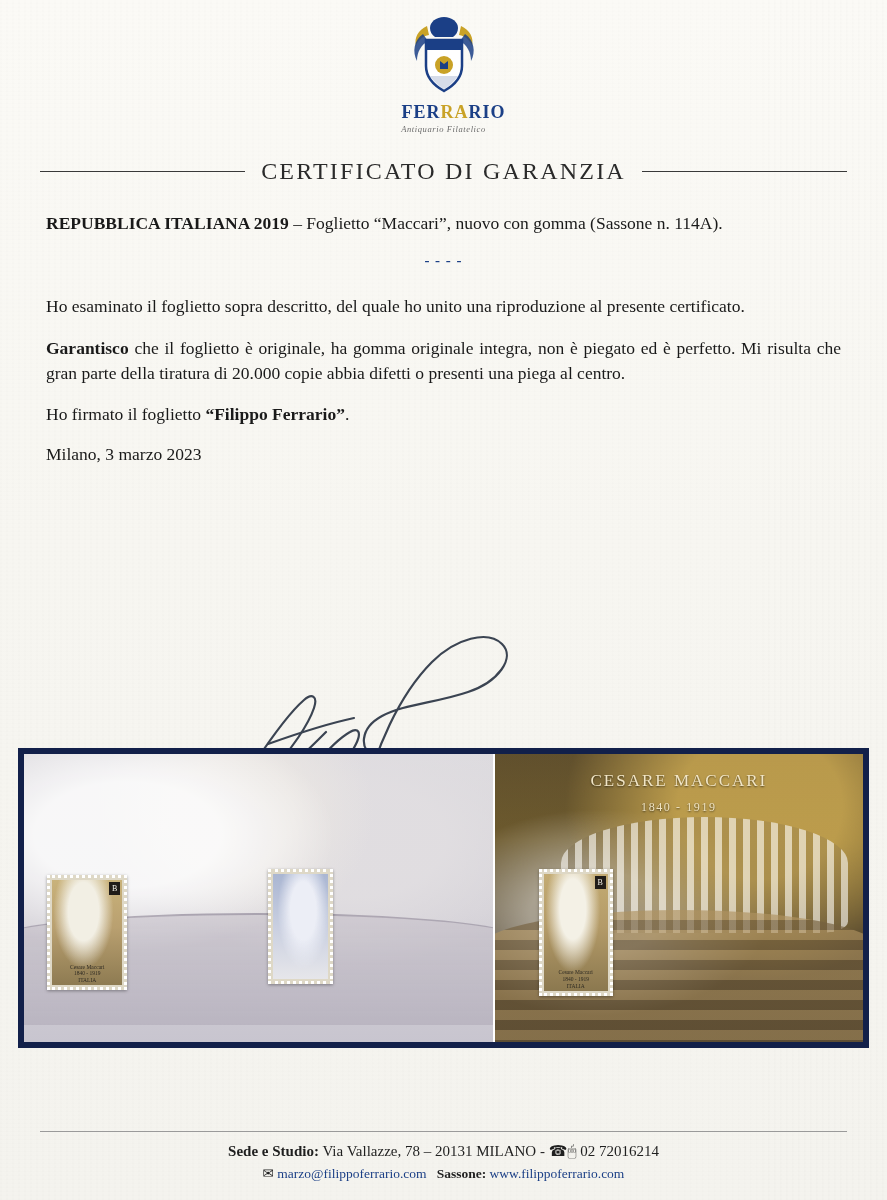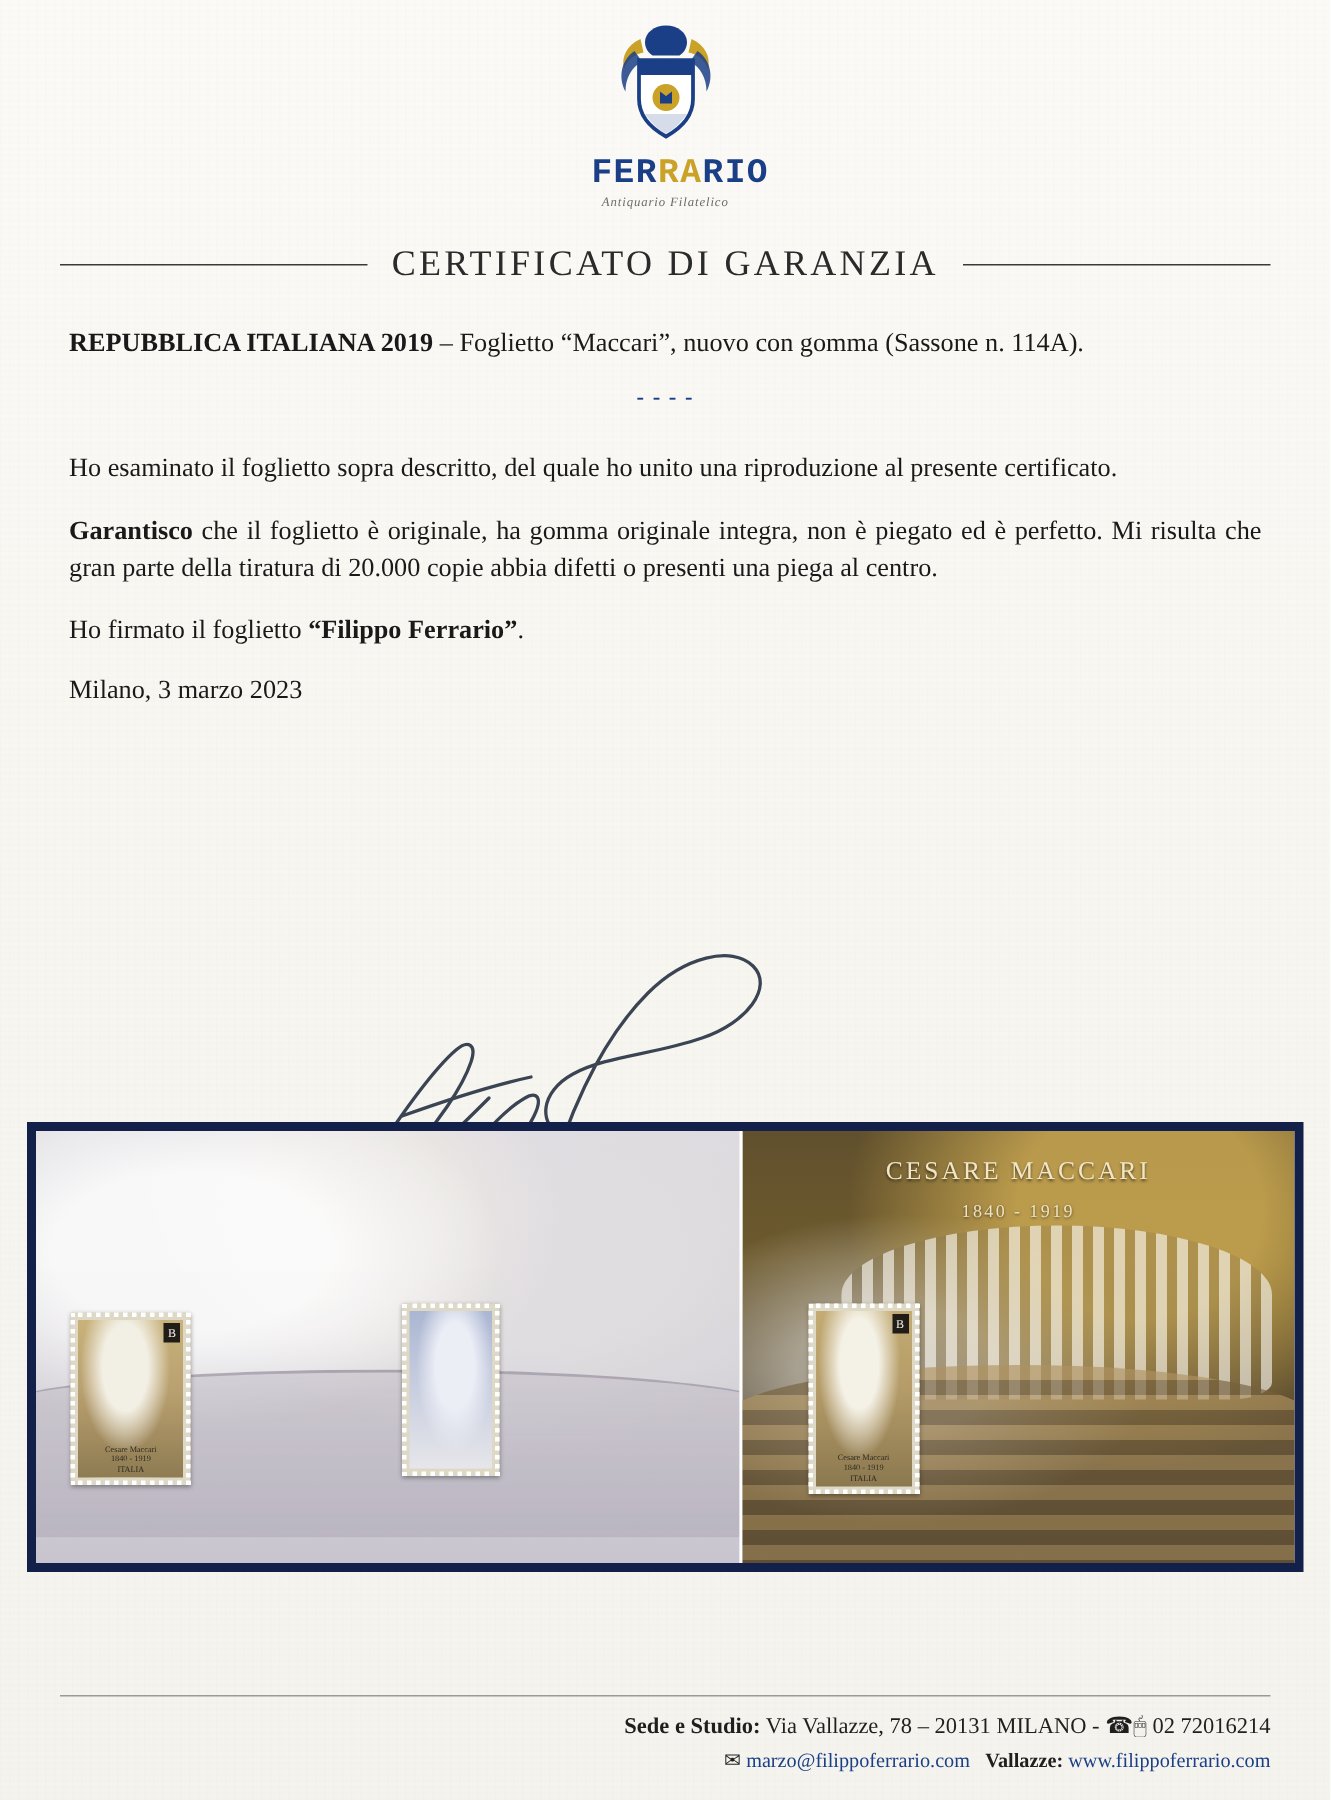"FERRARIO" .brand { font-family: Liberation Mono, monospace -> Liberation Serif, serif; font-size: 23px -> 18px }
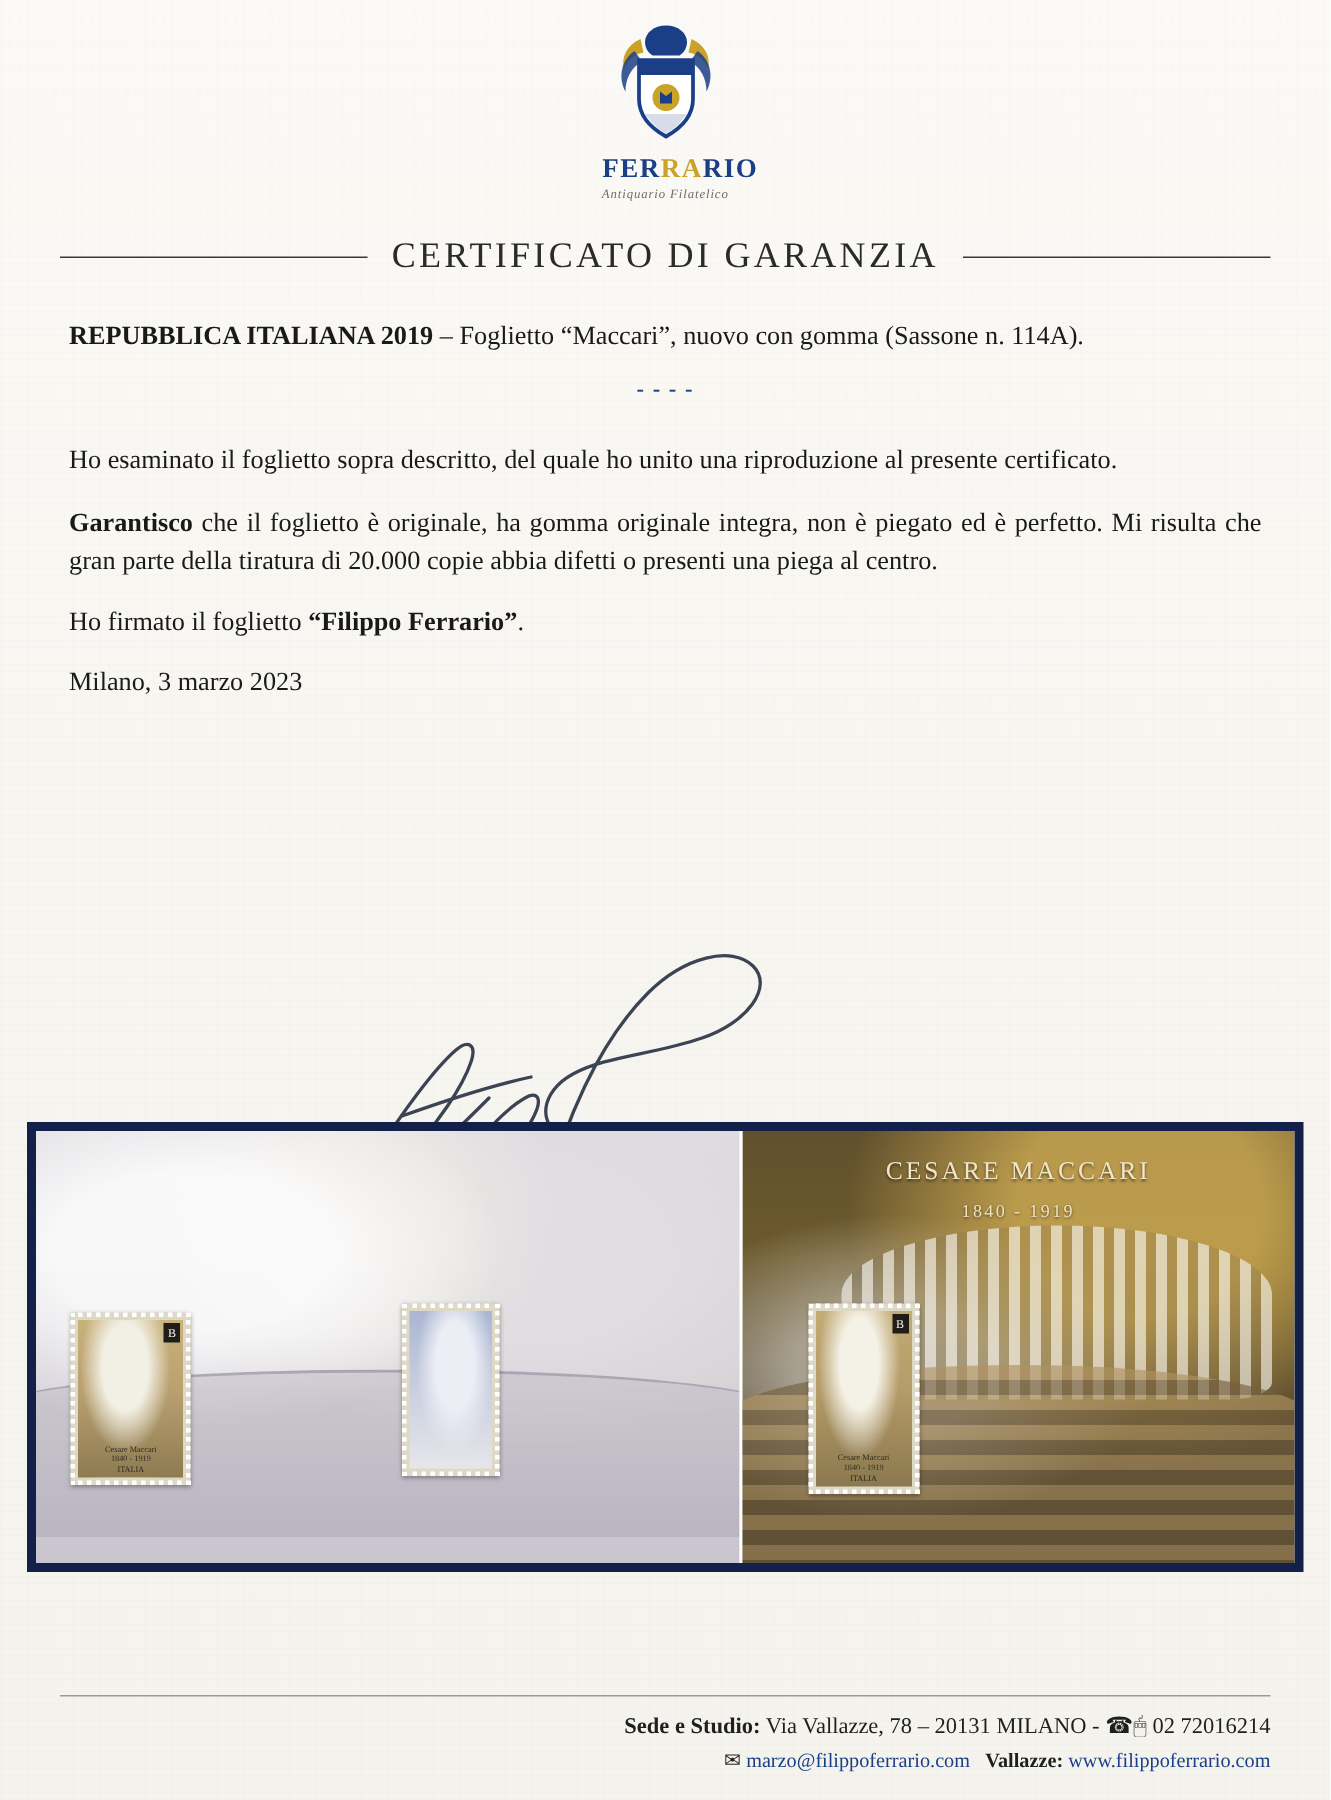"Sede e Studio: Via Vallazze," .footer { text-align: right -> center }
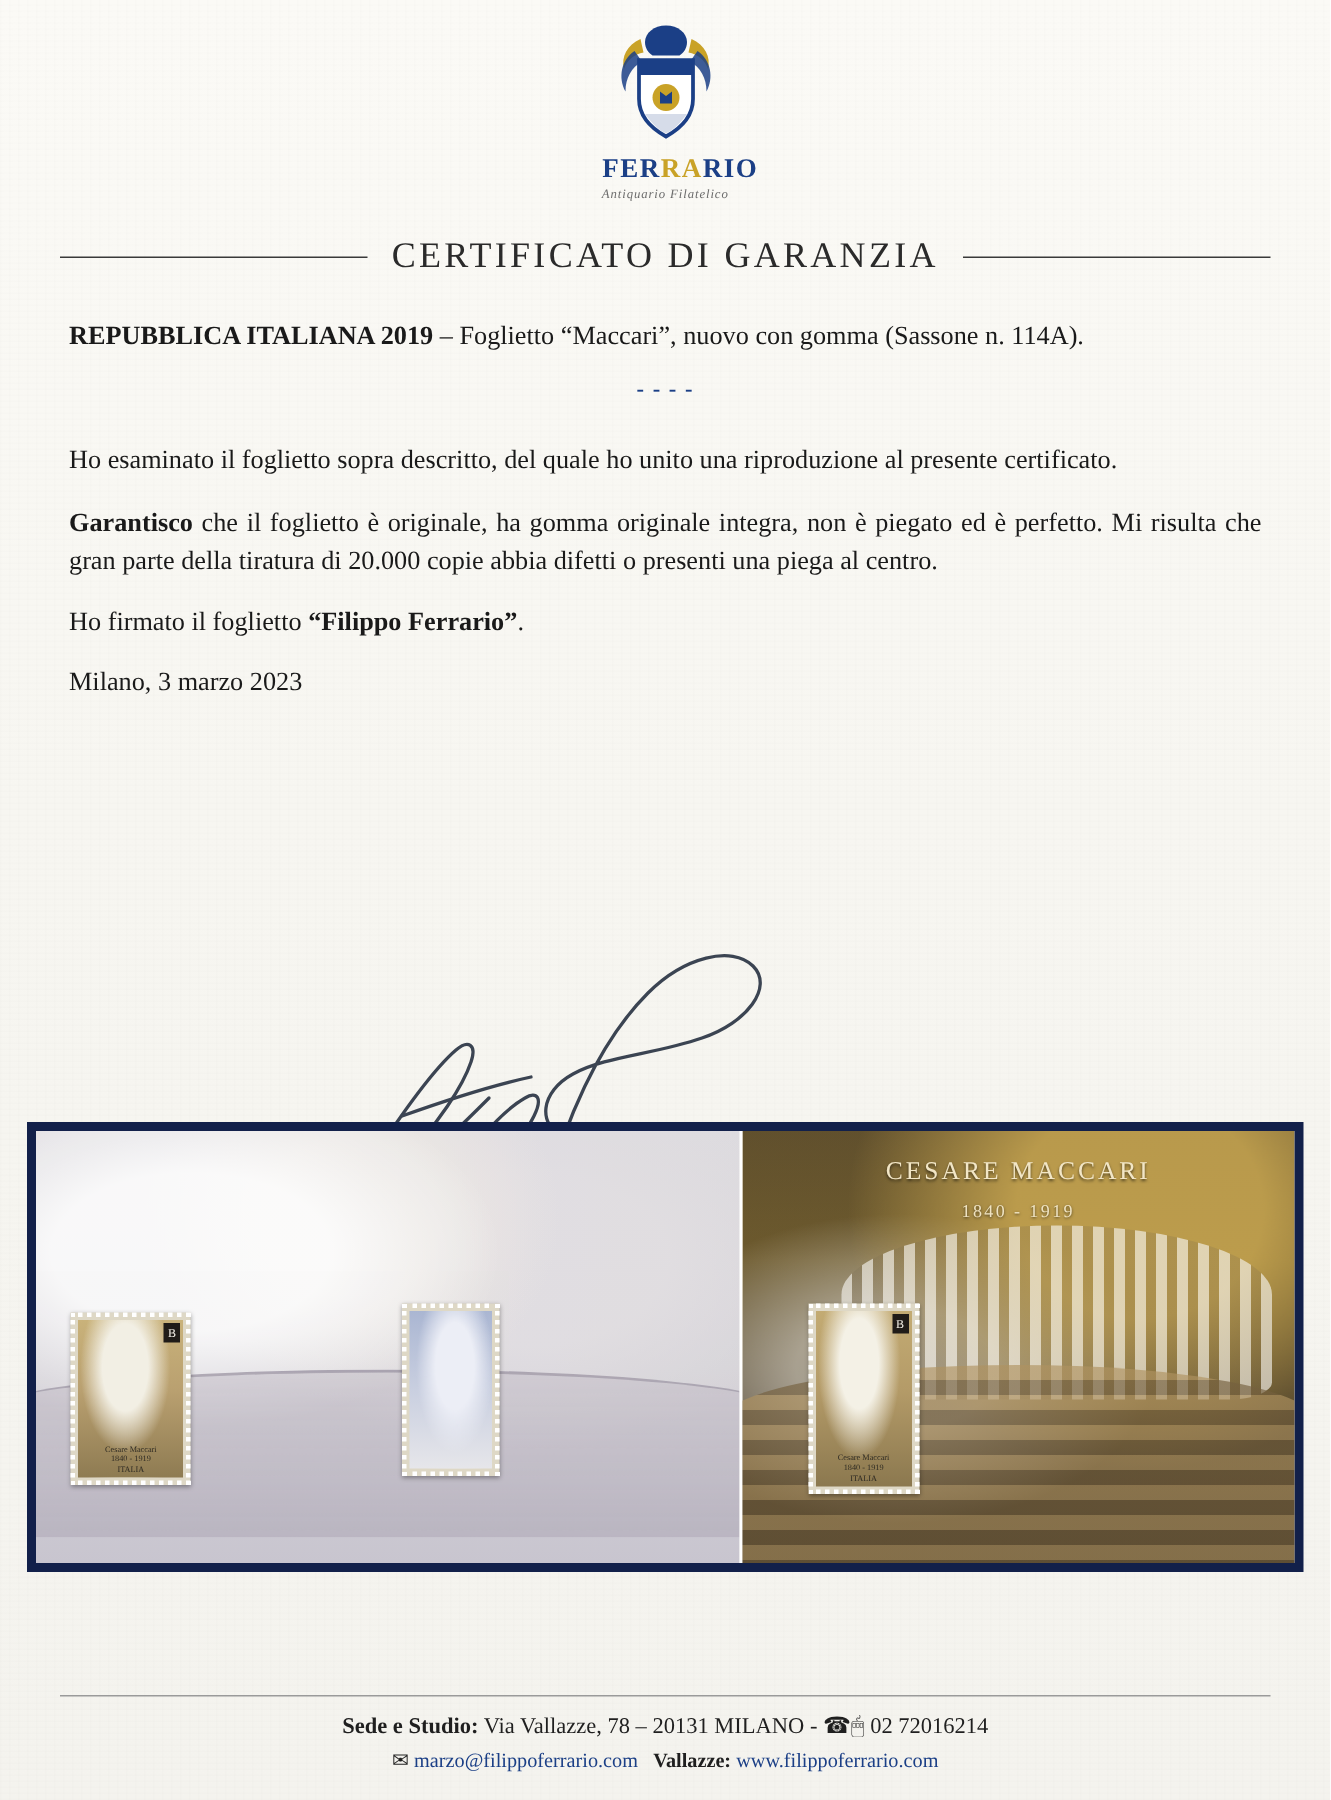"Vallazze:" span.lbl { text: Vallazze -> Sassone }
